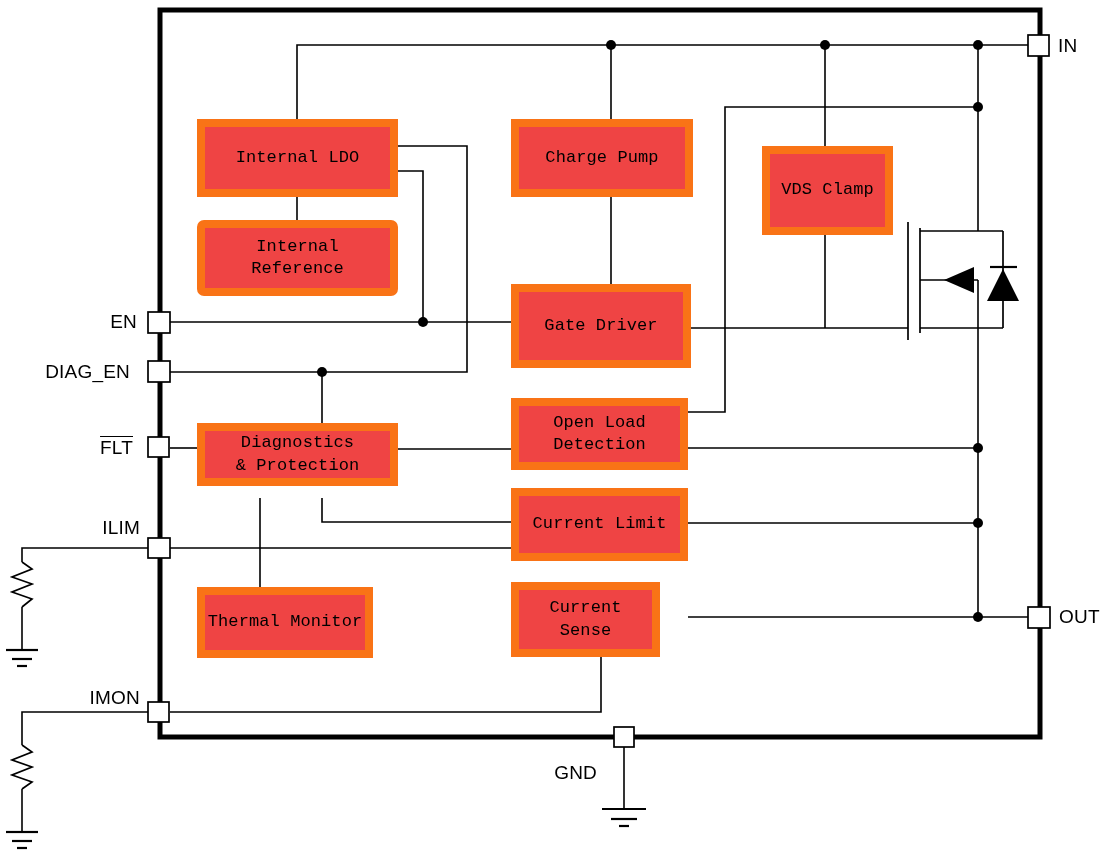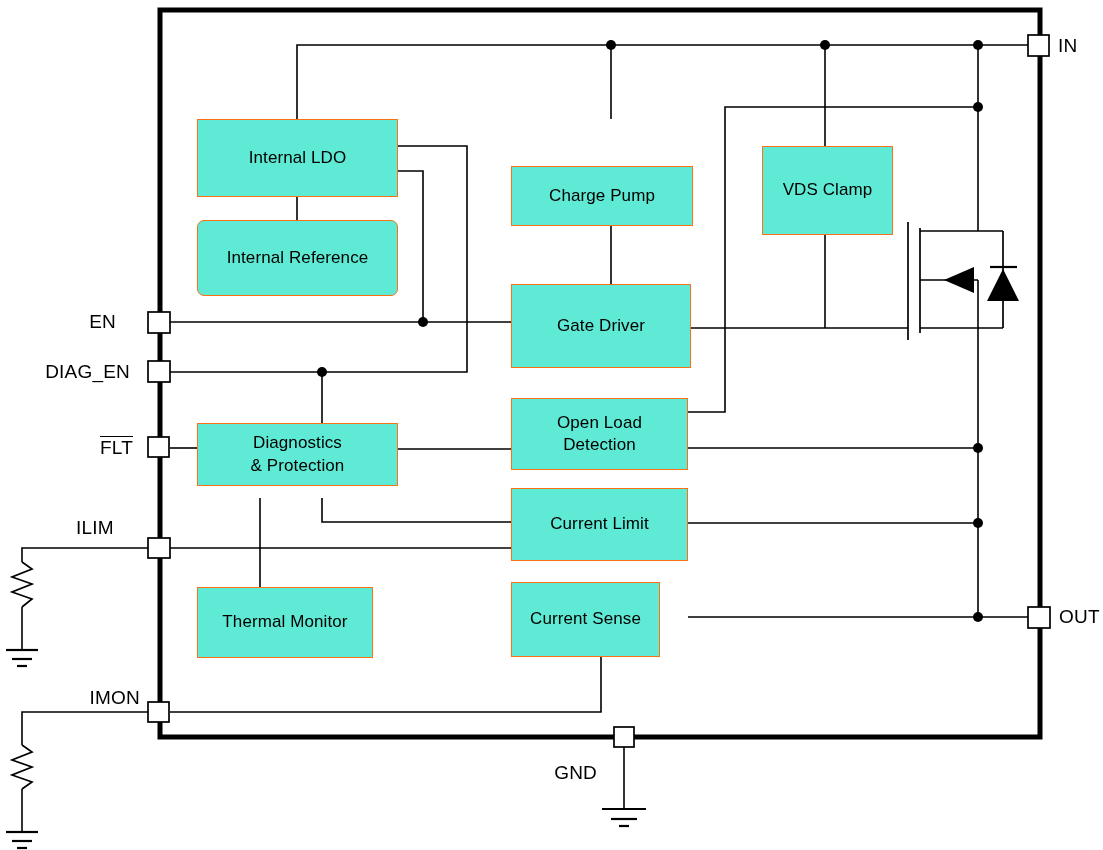"Internal LDO" .block { background: #5eead4 -> #ef4444; border: 1px solid #f97316 -> 8px solid #f97316; font-family: none -> Liberation Mono, monospace }
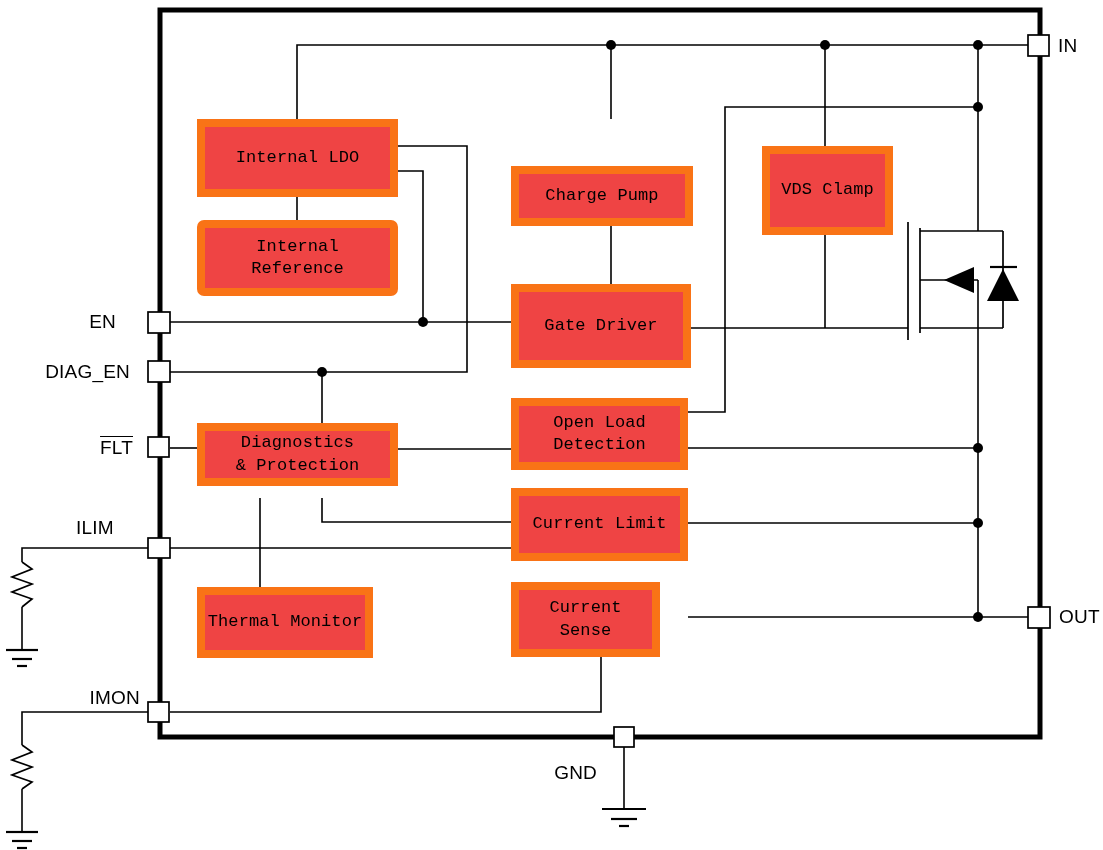"Charge Pump" div.block { height: 60px -> 78px; margin-top: 47px -> none }
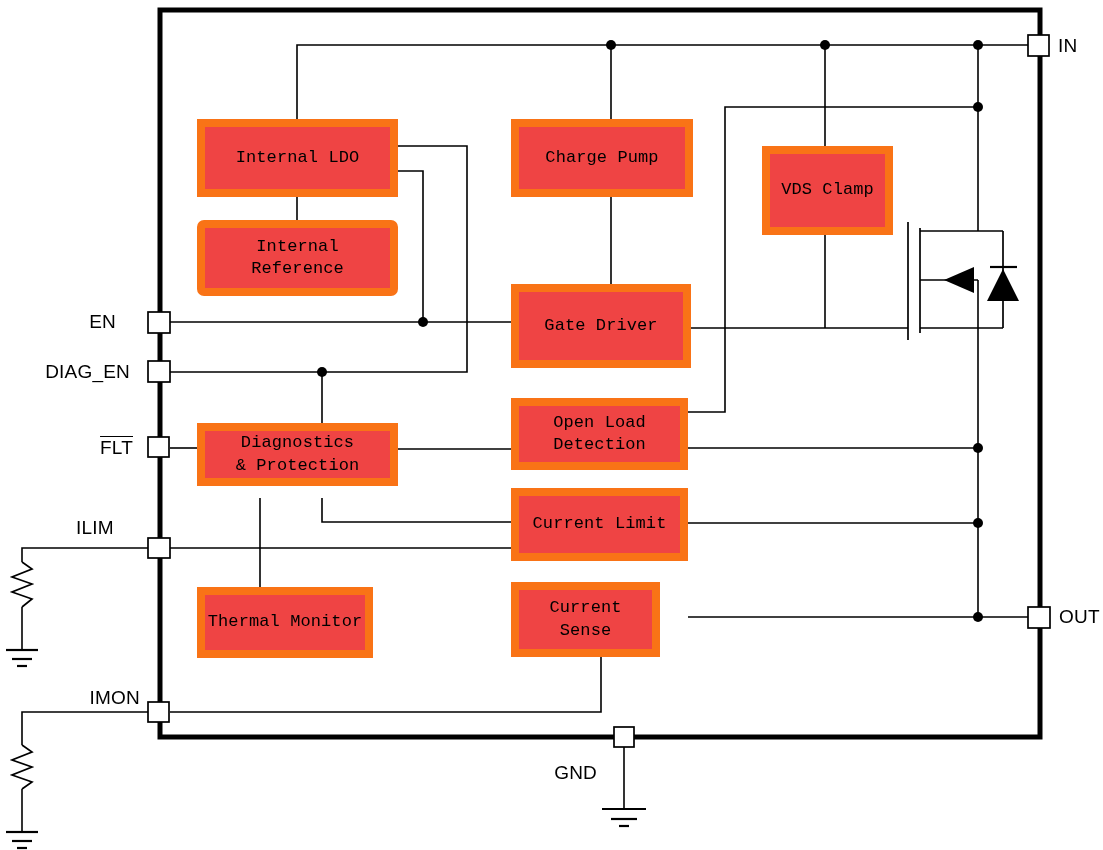"EN" div.pin-label { left: 26px -> 47px }
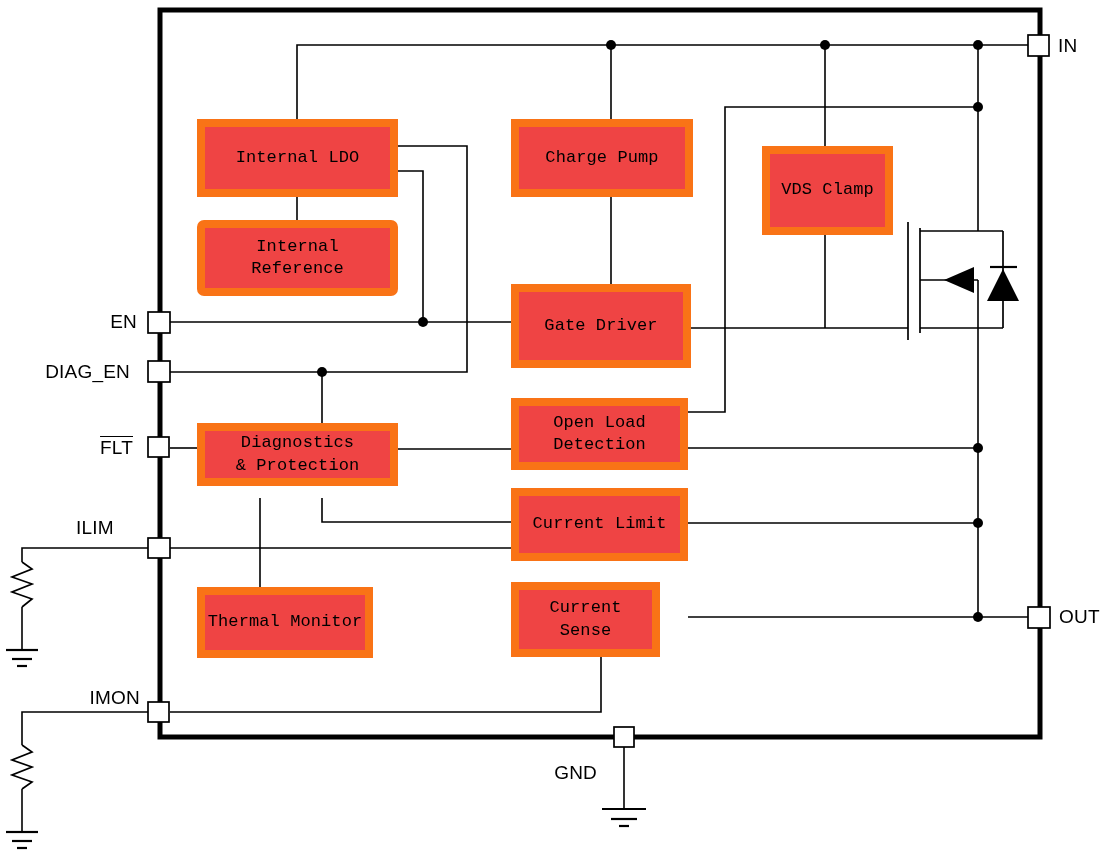"ILIM" div.pin-label { text-align: center -> none }
